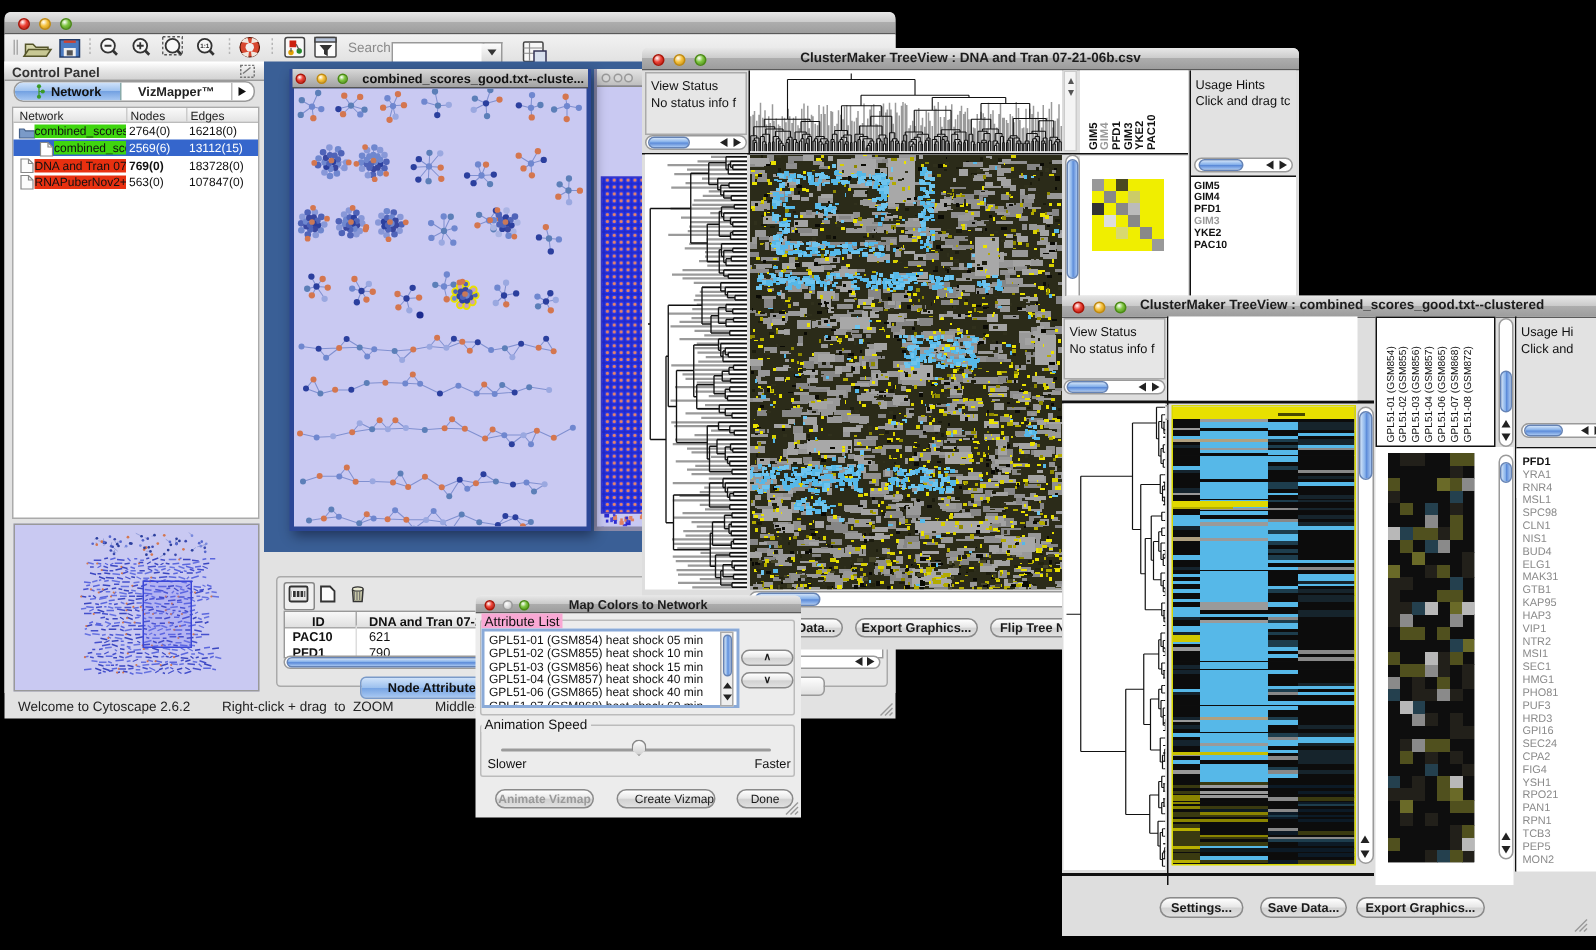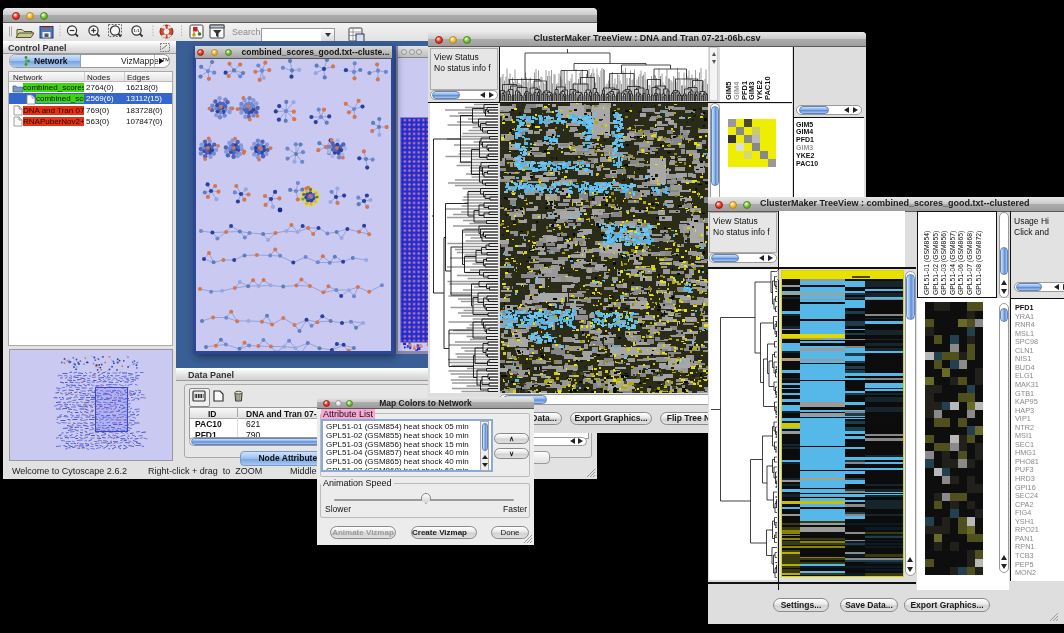"VizMapper™" div.abs { font-weight: normal -> bold; padding-left: 16px -> none; text-align: right -> center }
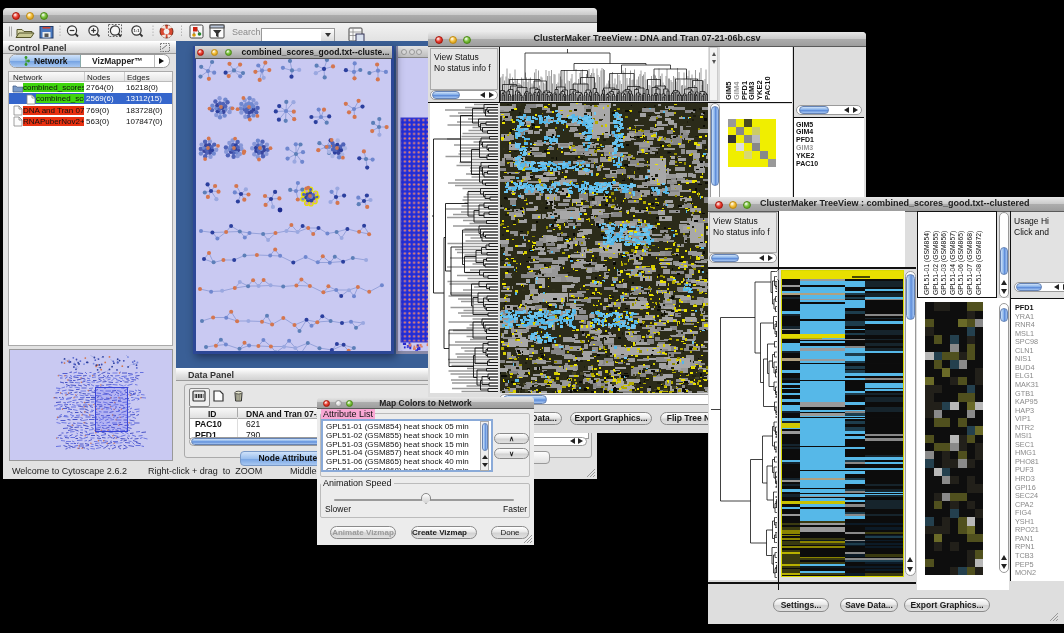"Usage Hints" div.abs { html: none -> <div> <div>Usage Hints</div> <div>Click and drag tc</div> </div> }
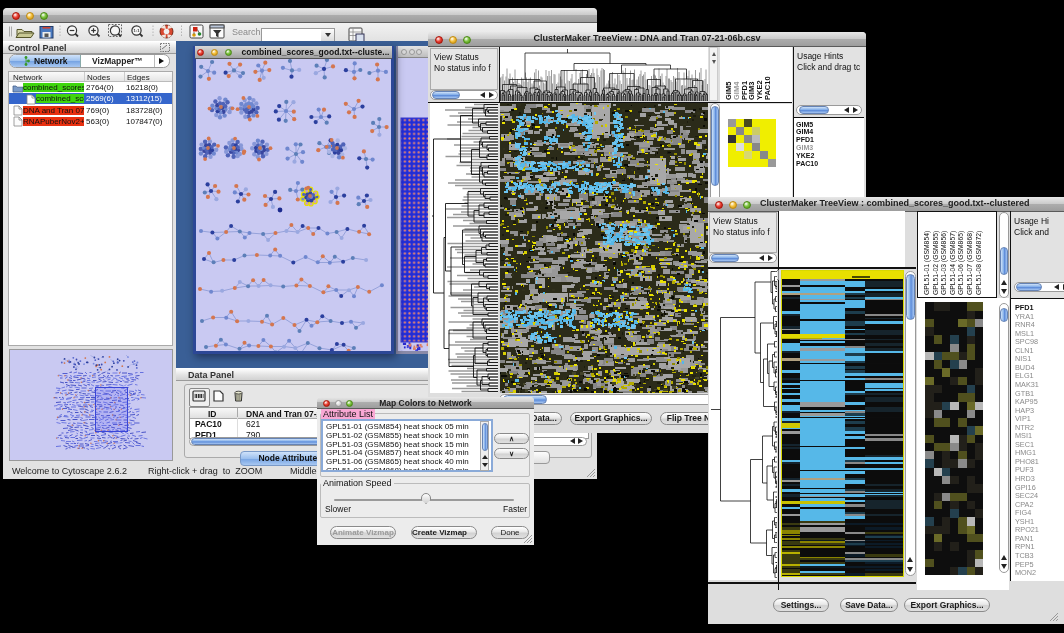"769(0)" span { font-weight: none -> bold }
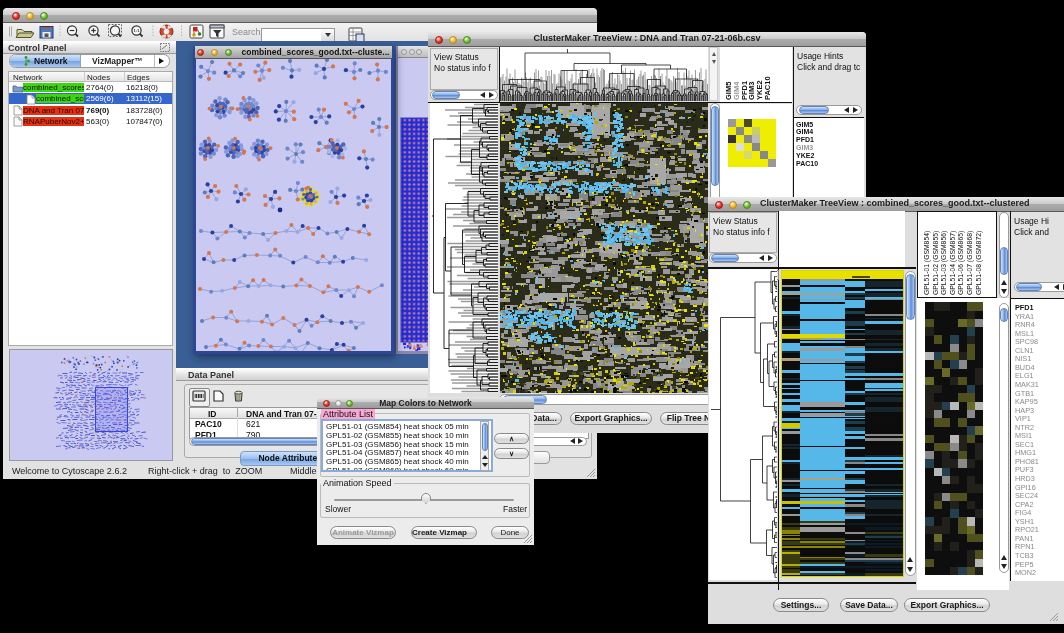"Data Panel" div.abs { html: <div><span>Data Panel</span></div> -> none }
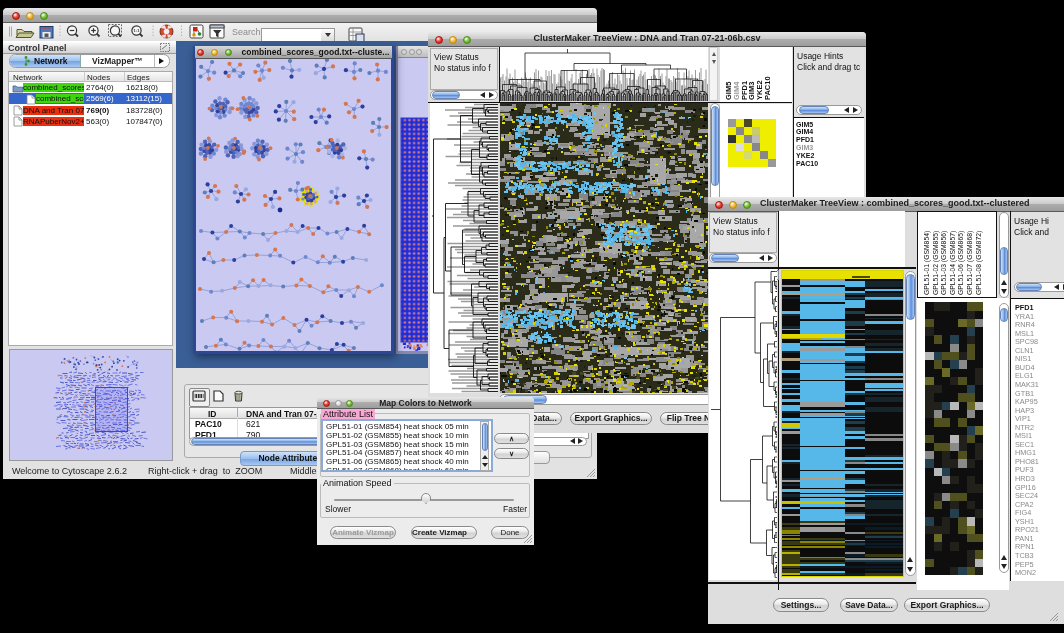"Create Vizmap" div { font-weight: bold -> normal; text-align: left -> right }
